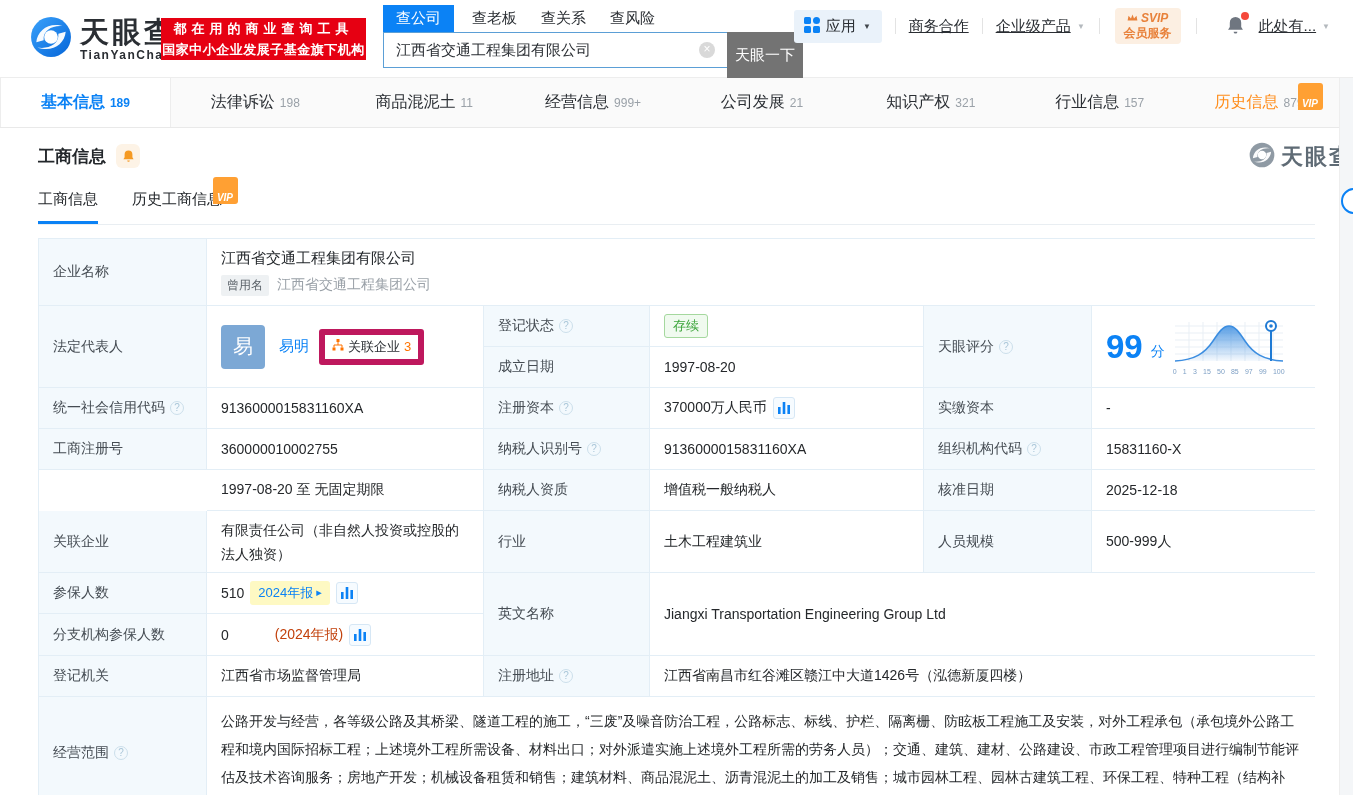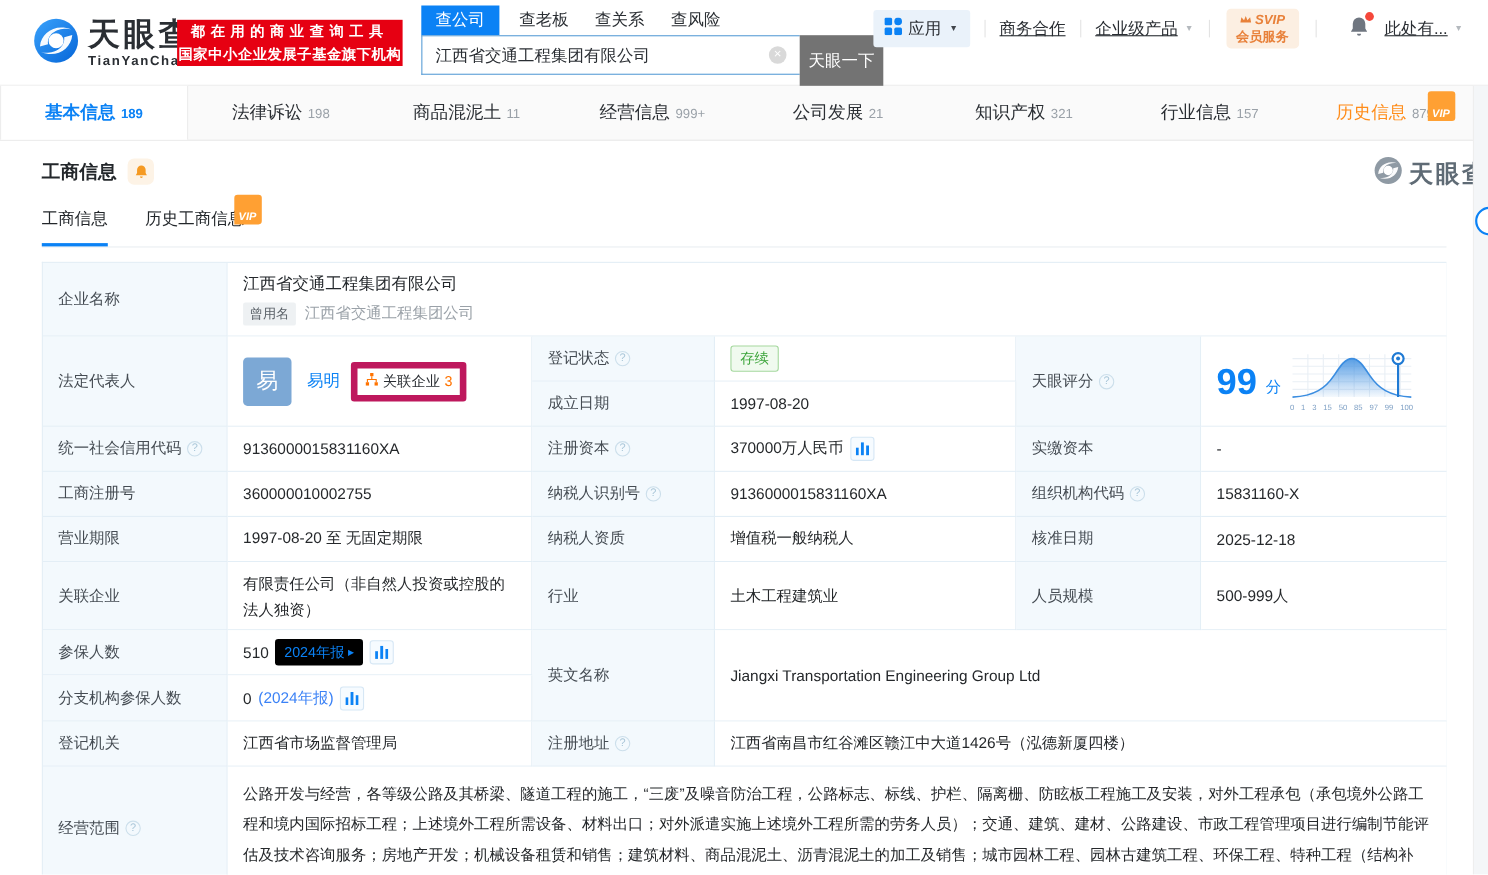"营业期限" div.cell { html: <div>营业期限</div> -> none }
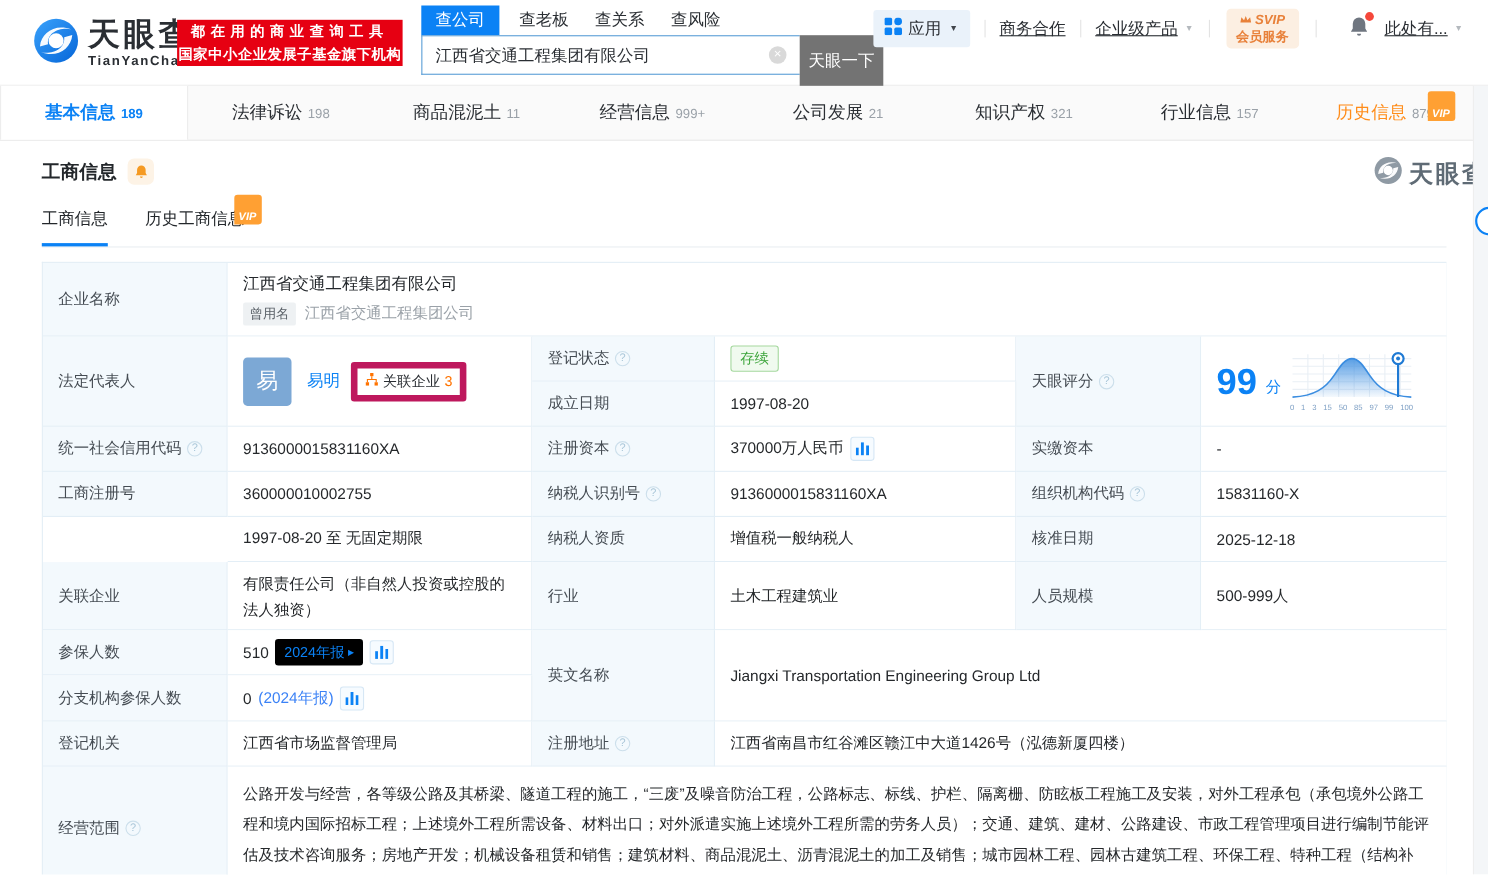"2024年报" .annual-badge { background: #000000 -> #fef9c3 }
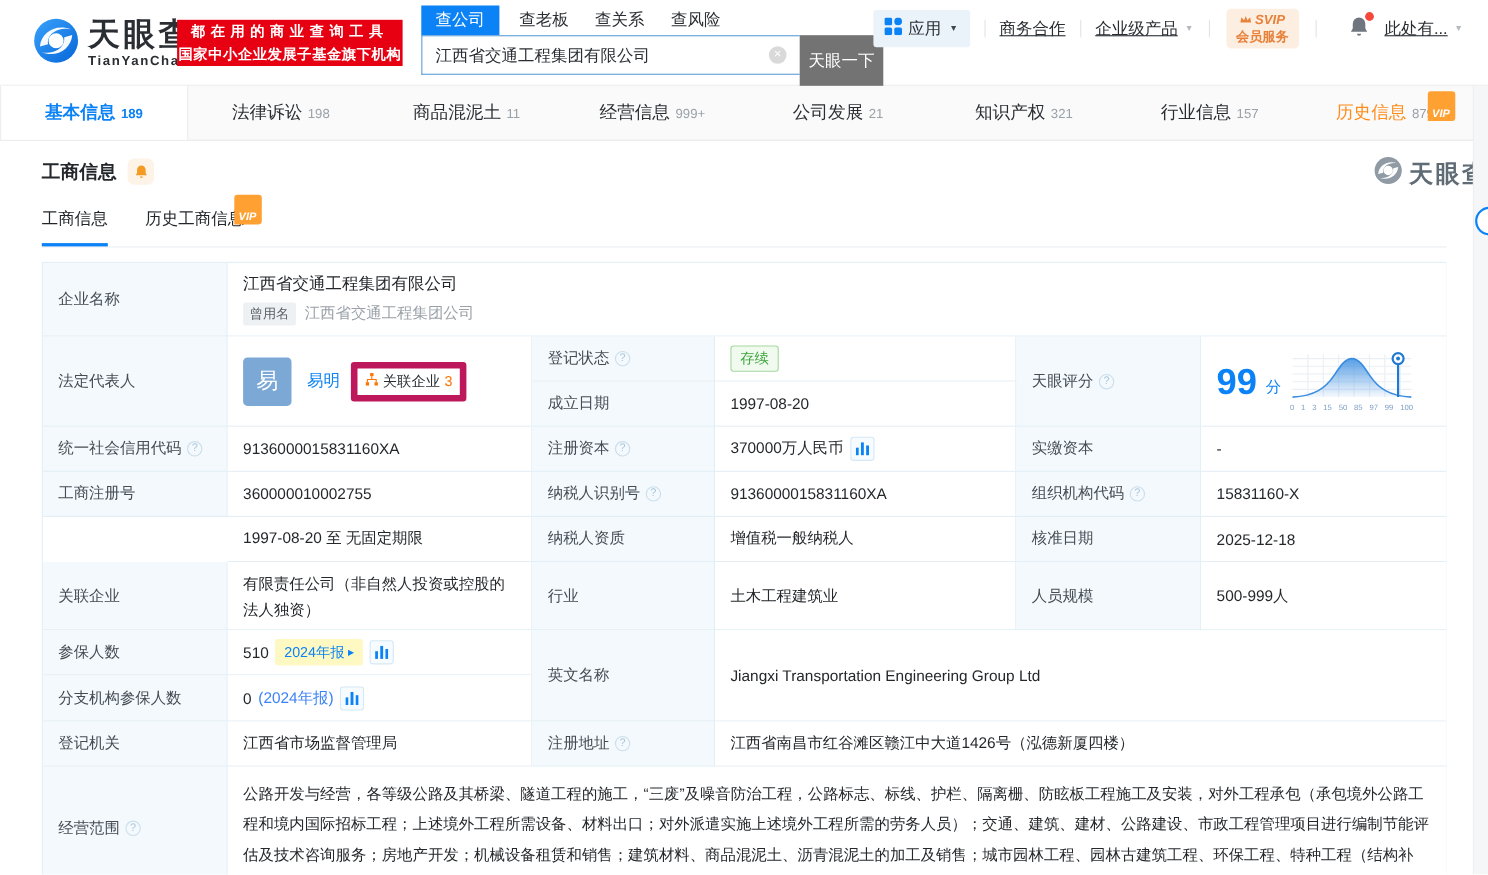"(2024年报)" .note-grey { color: #3b82f6 -> #c2410c; margin-left: none -> 40px }
